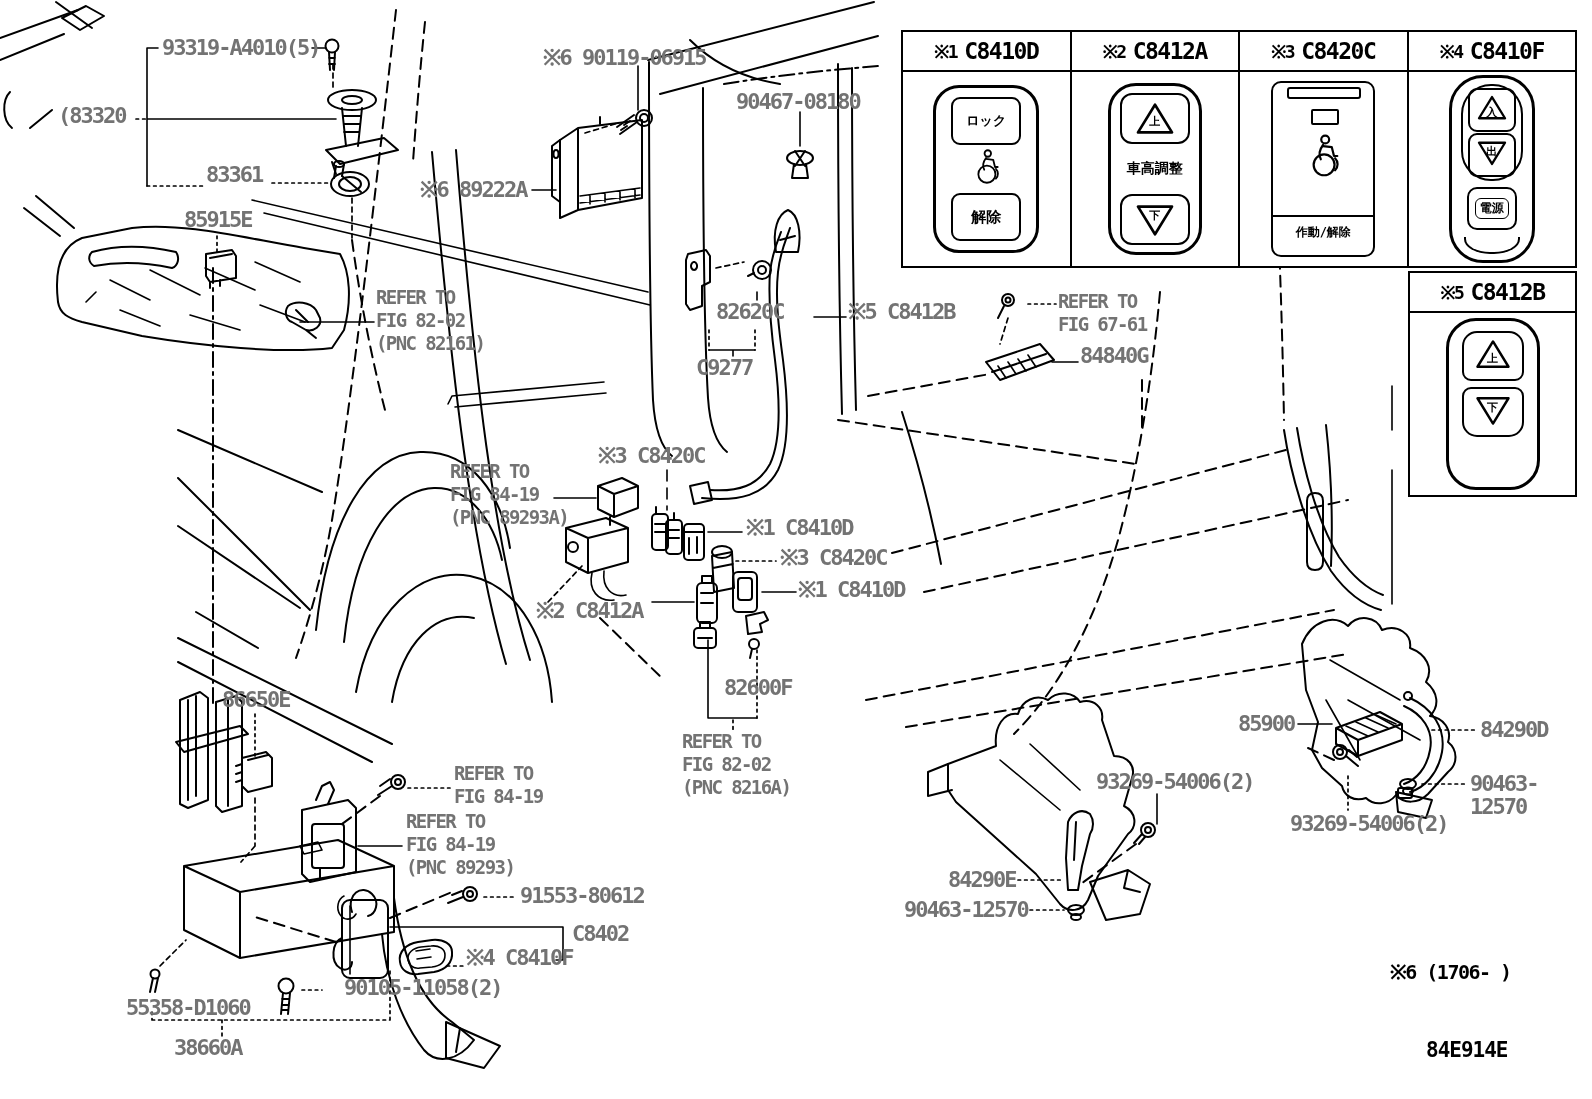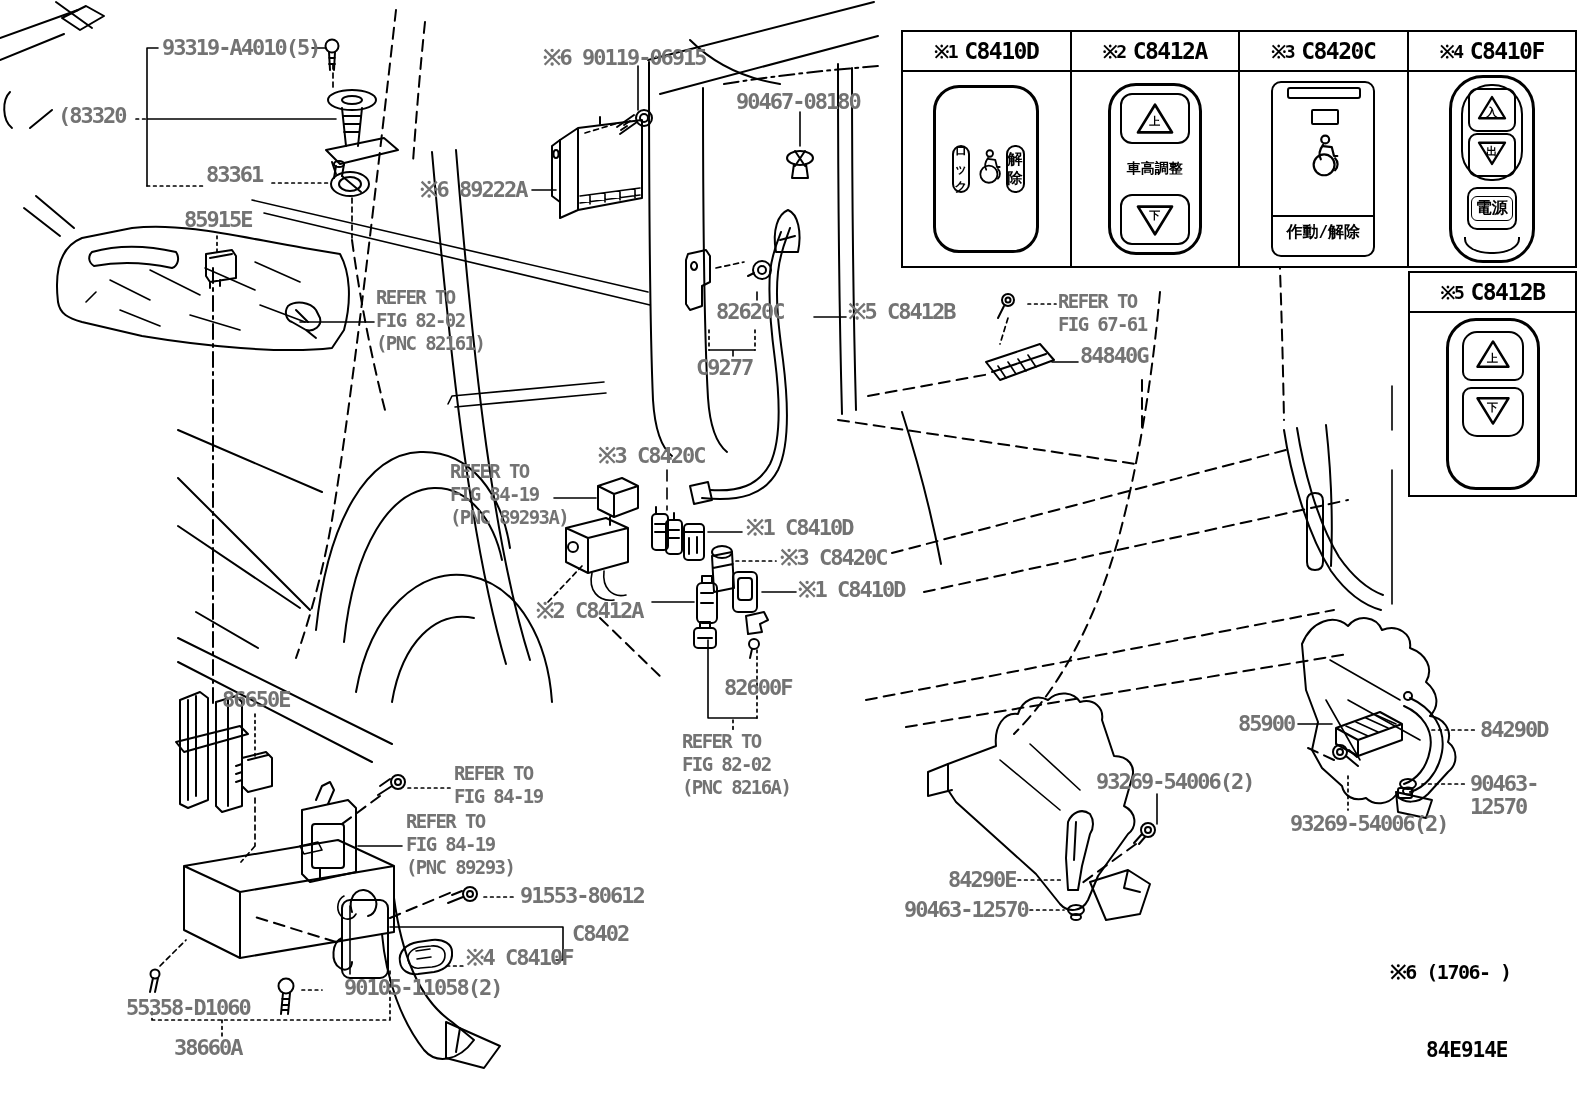"ロック" .sw-lock { flex-direction: none -> column }
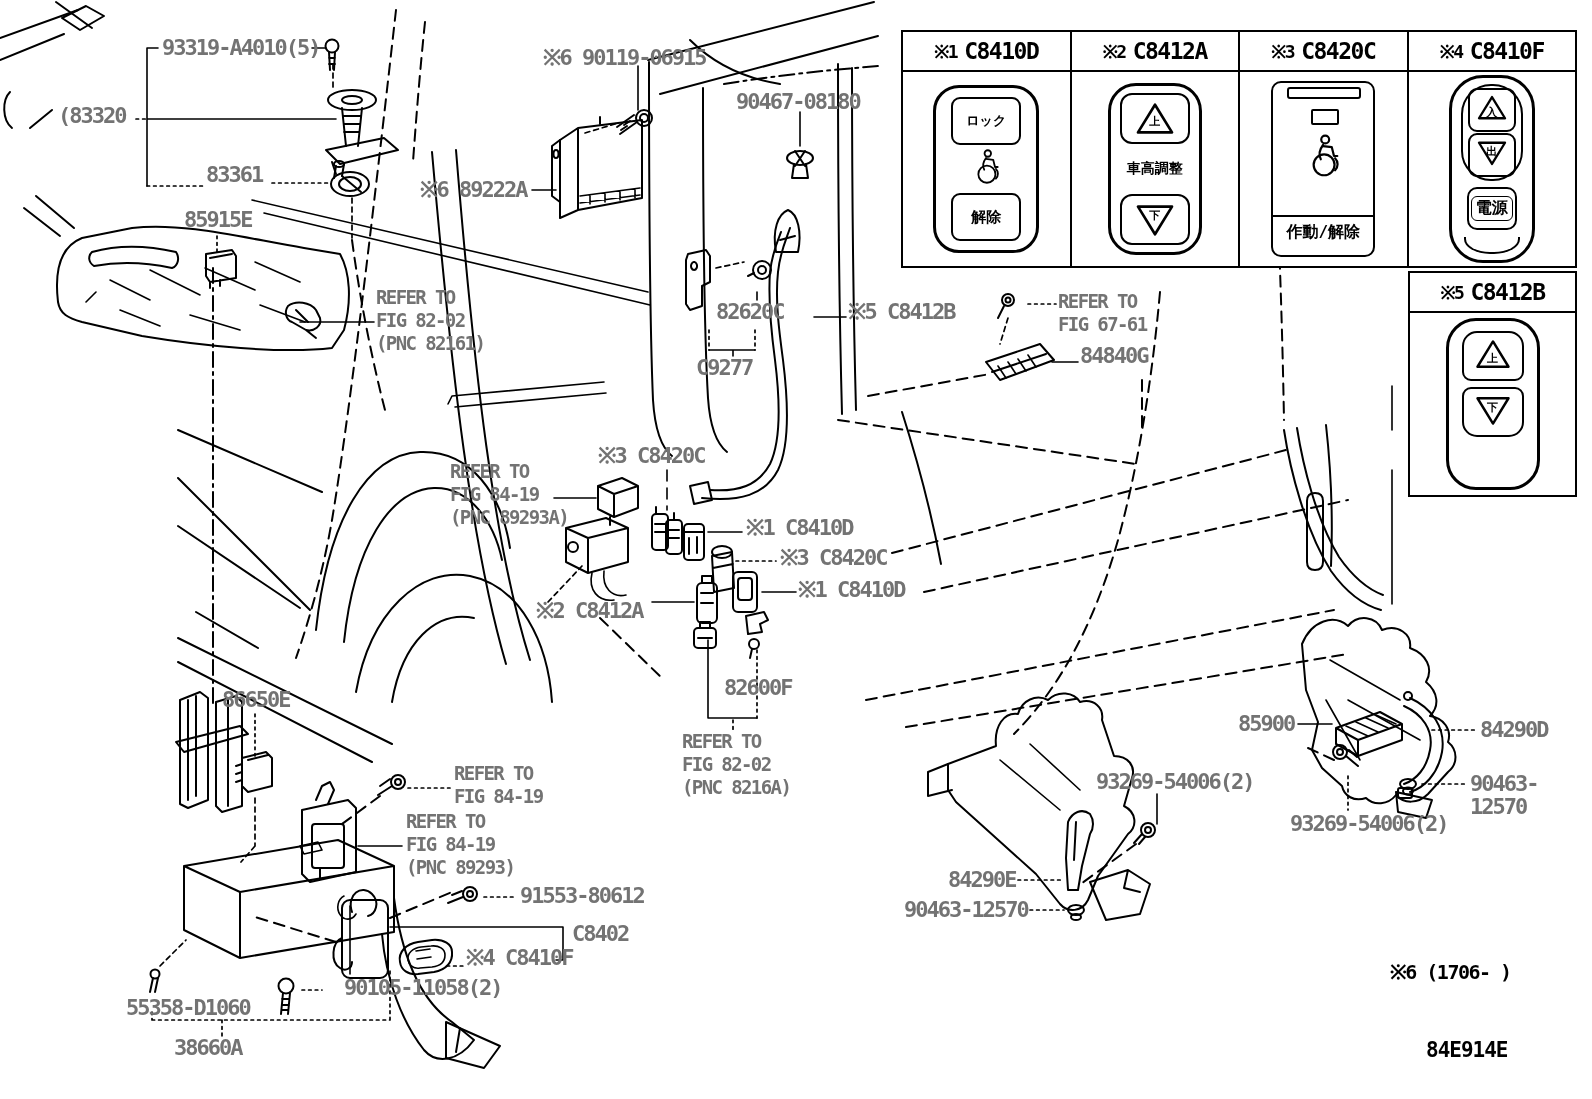"電源" .f12 { font-size: 16px -> 12px }
